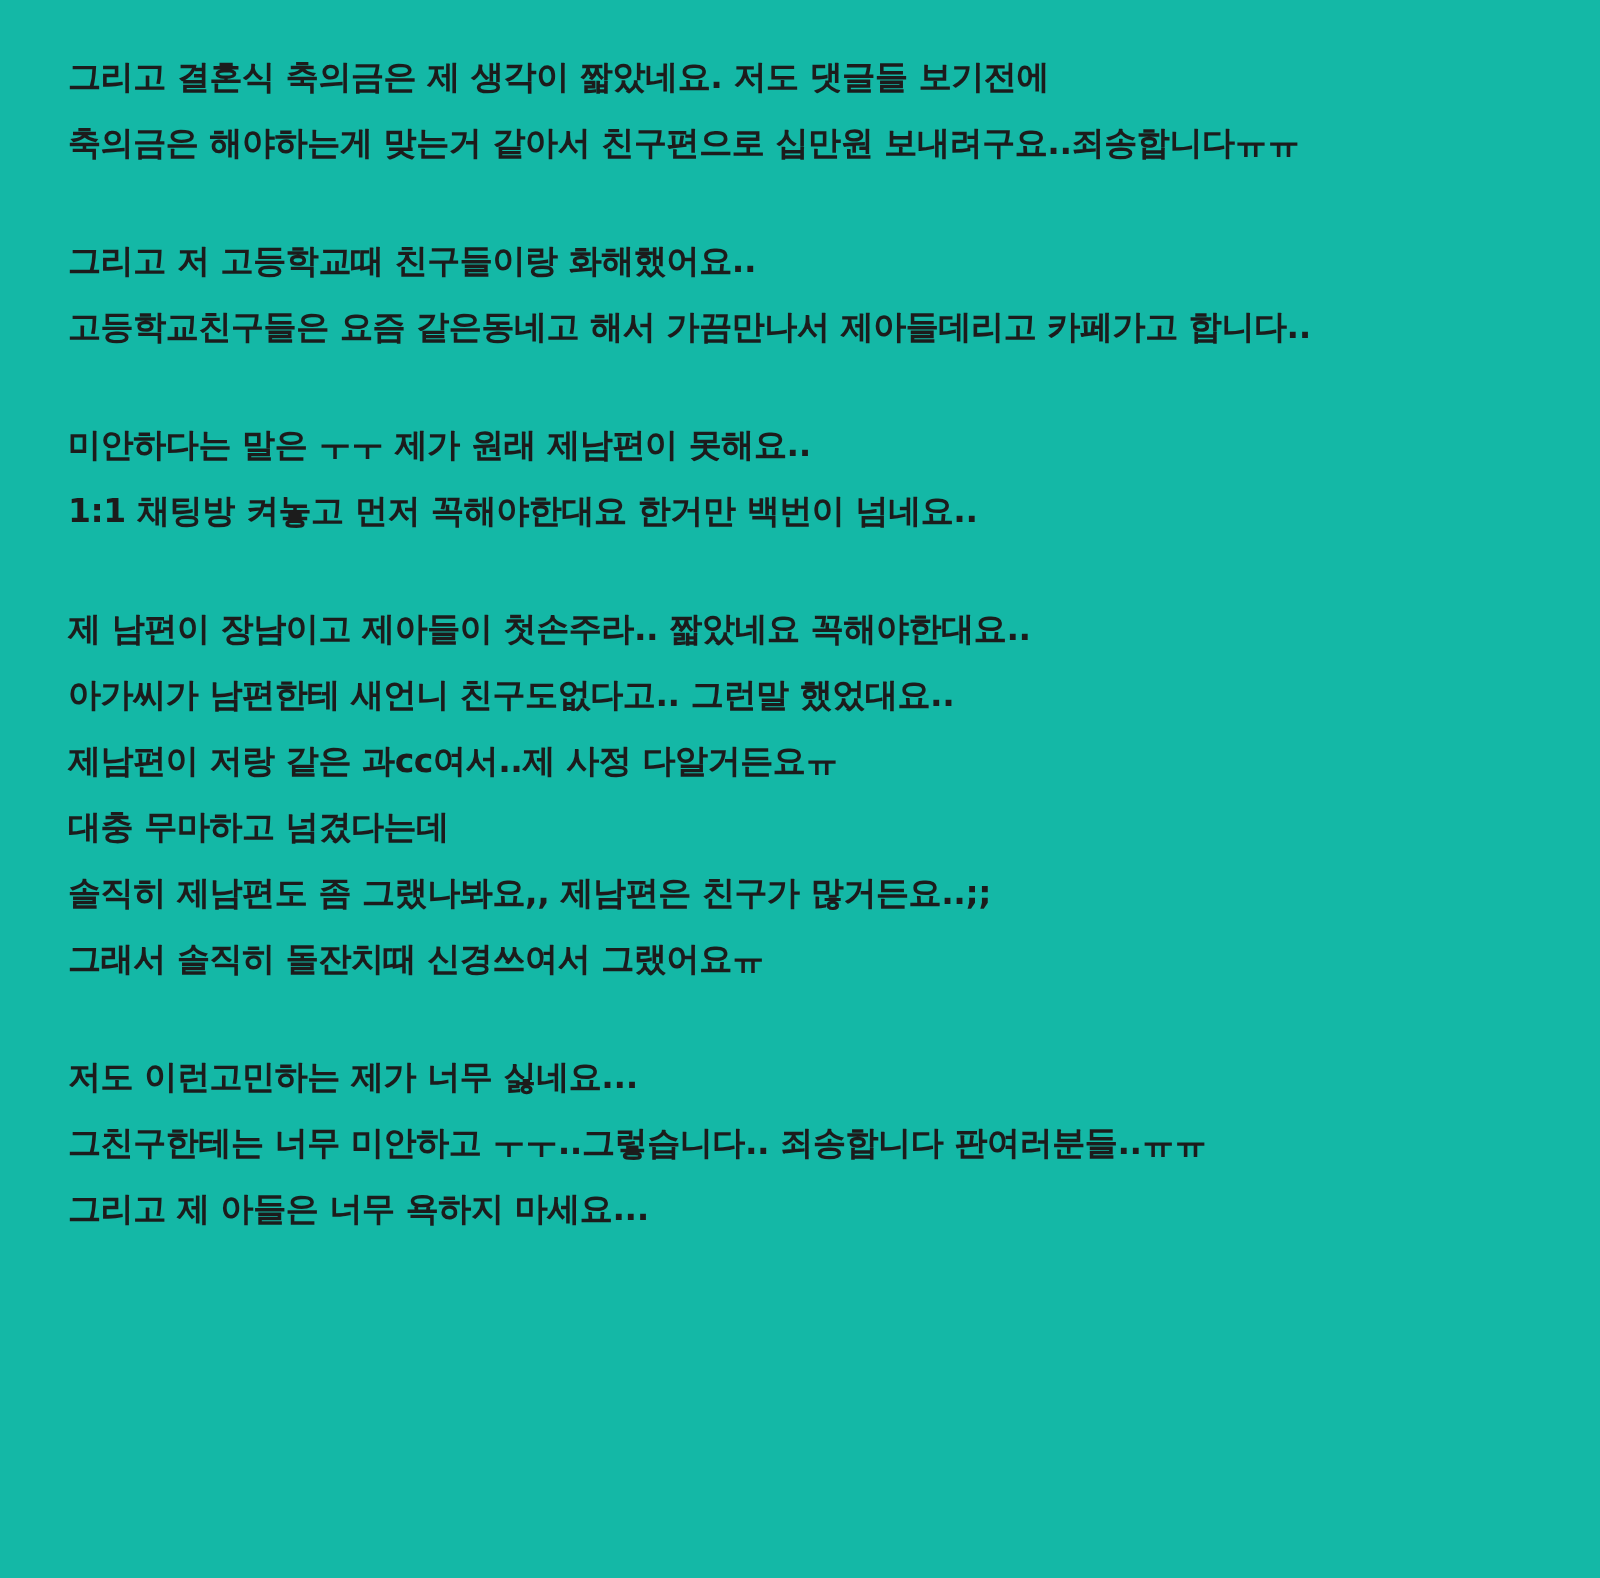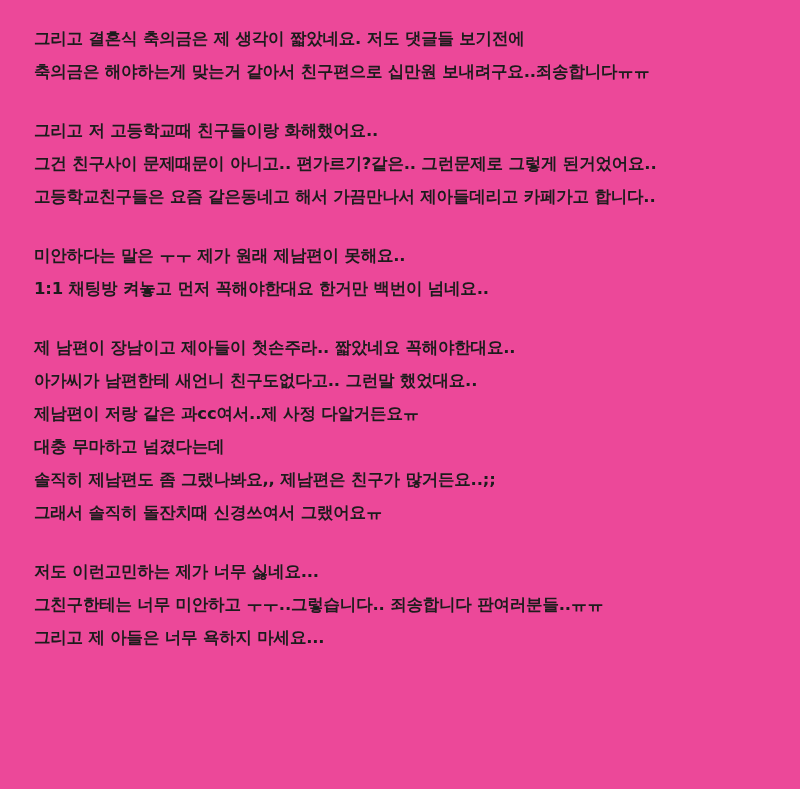"그리고 결혼식 축의금은 제 생각이" .page { background: #ec4899 -> #14b8a6 }
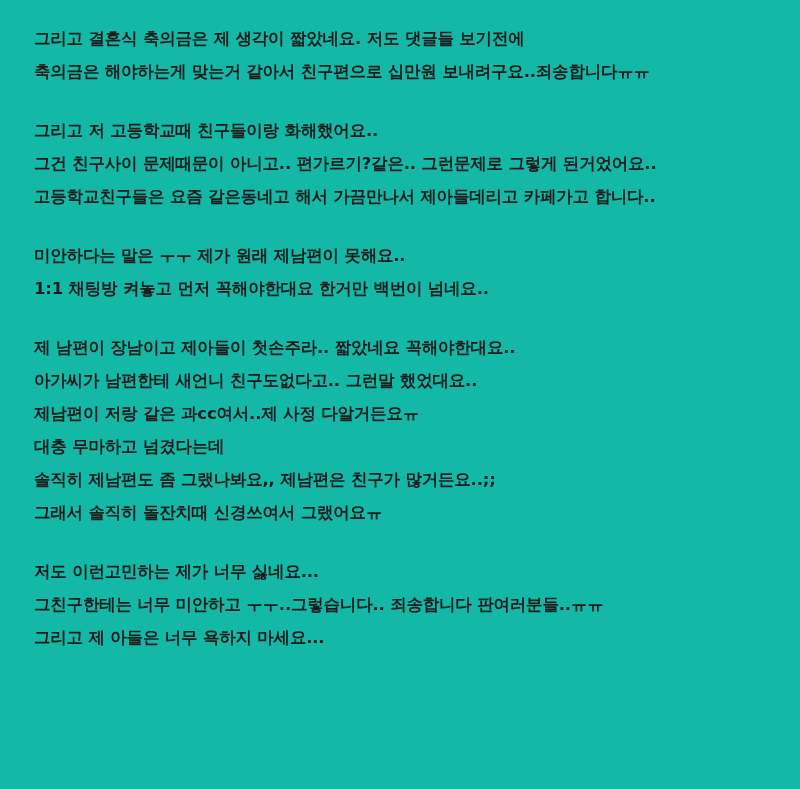"그건 친구사이 문제때문이 아니고.. 편가르기?같은.." div.line { html: <div>그건 친구사이 문제때문이 아니고.. 편가르기?같은.. 그런문제로 그렇게 된거었어요..</div> -> none }
